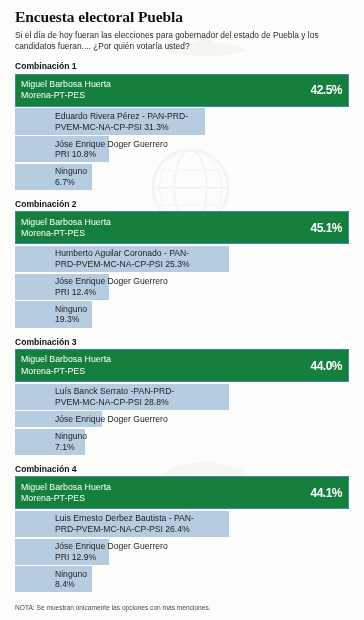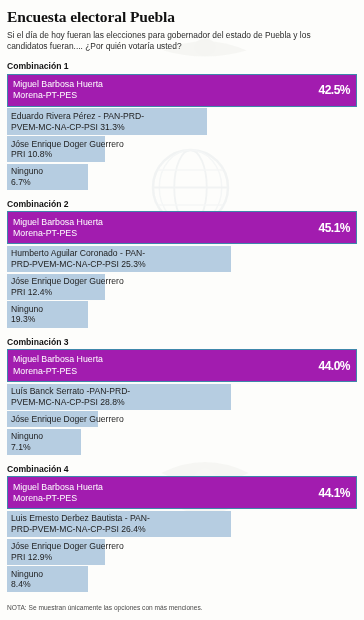"Encuesta electoral Puebla" #page { padding: 0 7px -> 0 15px }
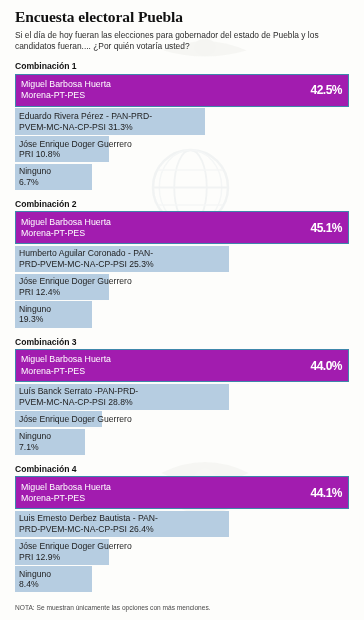"Miguel Barbosa Huerta" .leader { background: #a21caf -> #15803d }
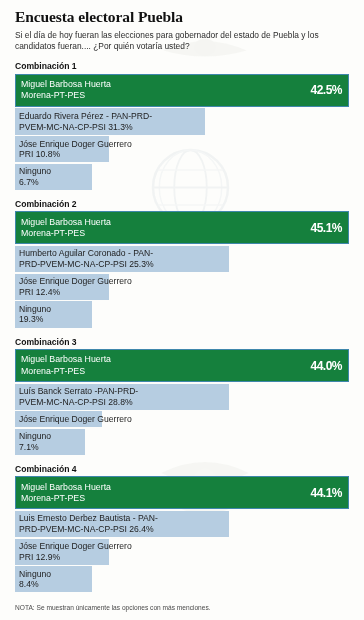"Eduardo Rivera Pérez - PAN-PRD-" .bar-text { margin-left: none -> 36px }
